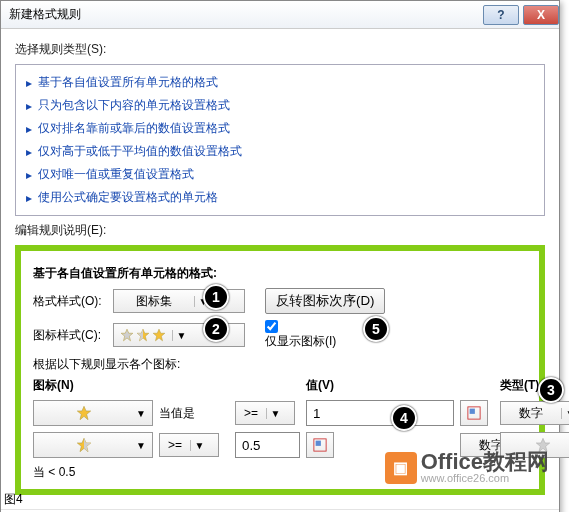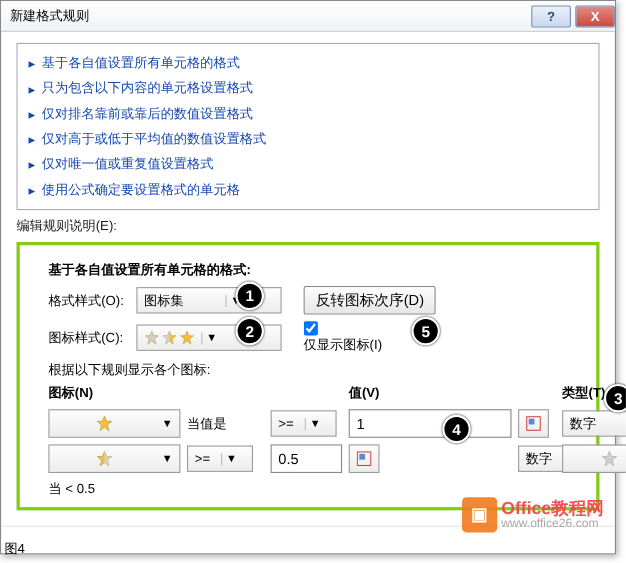"选择规则类型(S):" div.sec-label { html: none -> <div>选择规则类型(S):</div> }
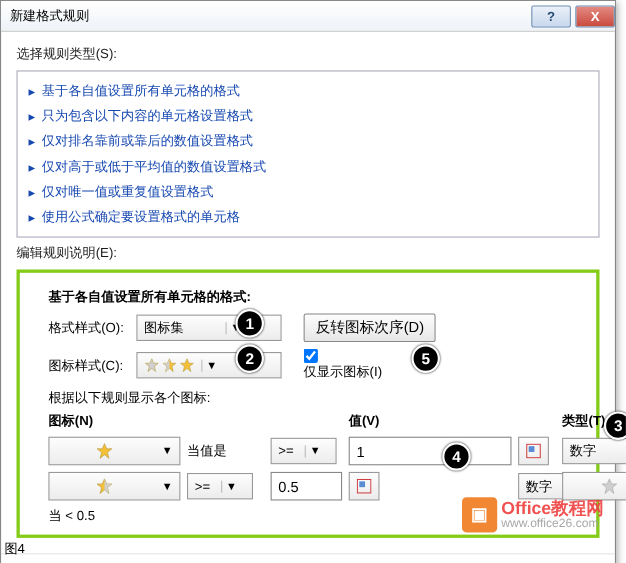"基于各自值设置所有单元格的格式:" div { border: 3px solid #84cc16 -> 6px solid #84cc16; padding: 8px 26px -> 8px 12px }
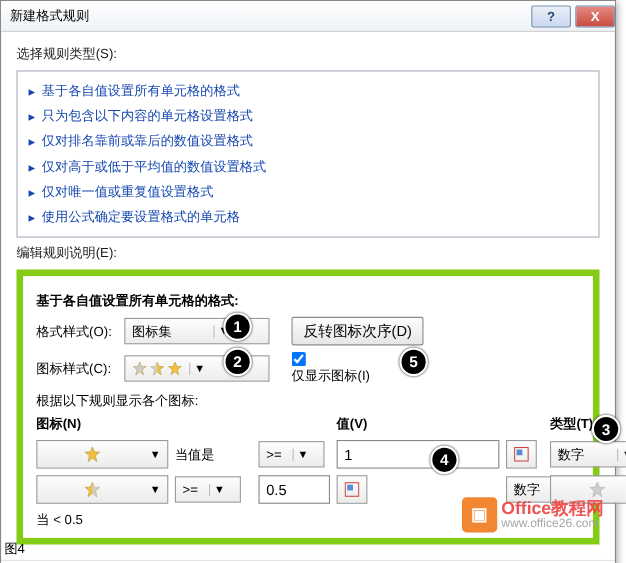"图标集" .ddl .val { text-align: none -> center }
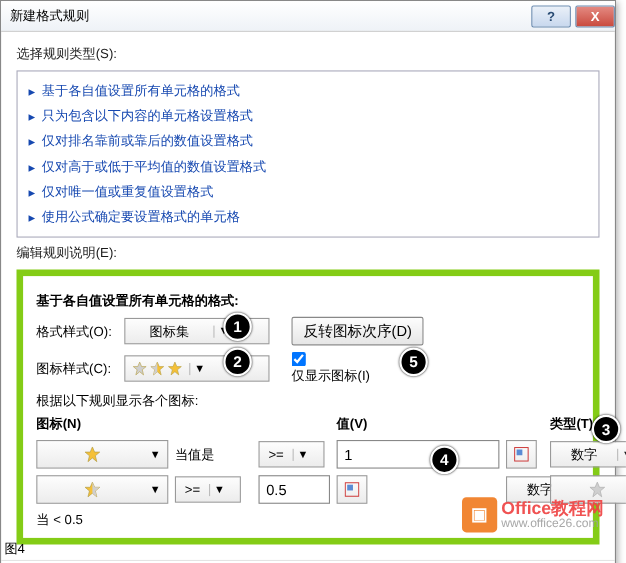"Office教程网" .wm-txt .l1 { color: #ef4444 -> #404040; font-size: 16px -> 22px }
